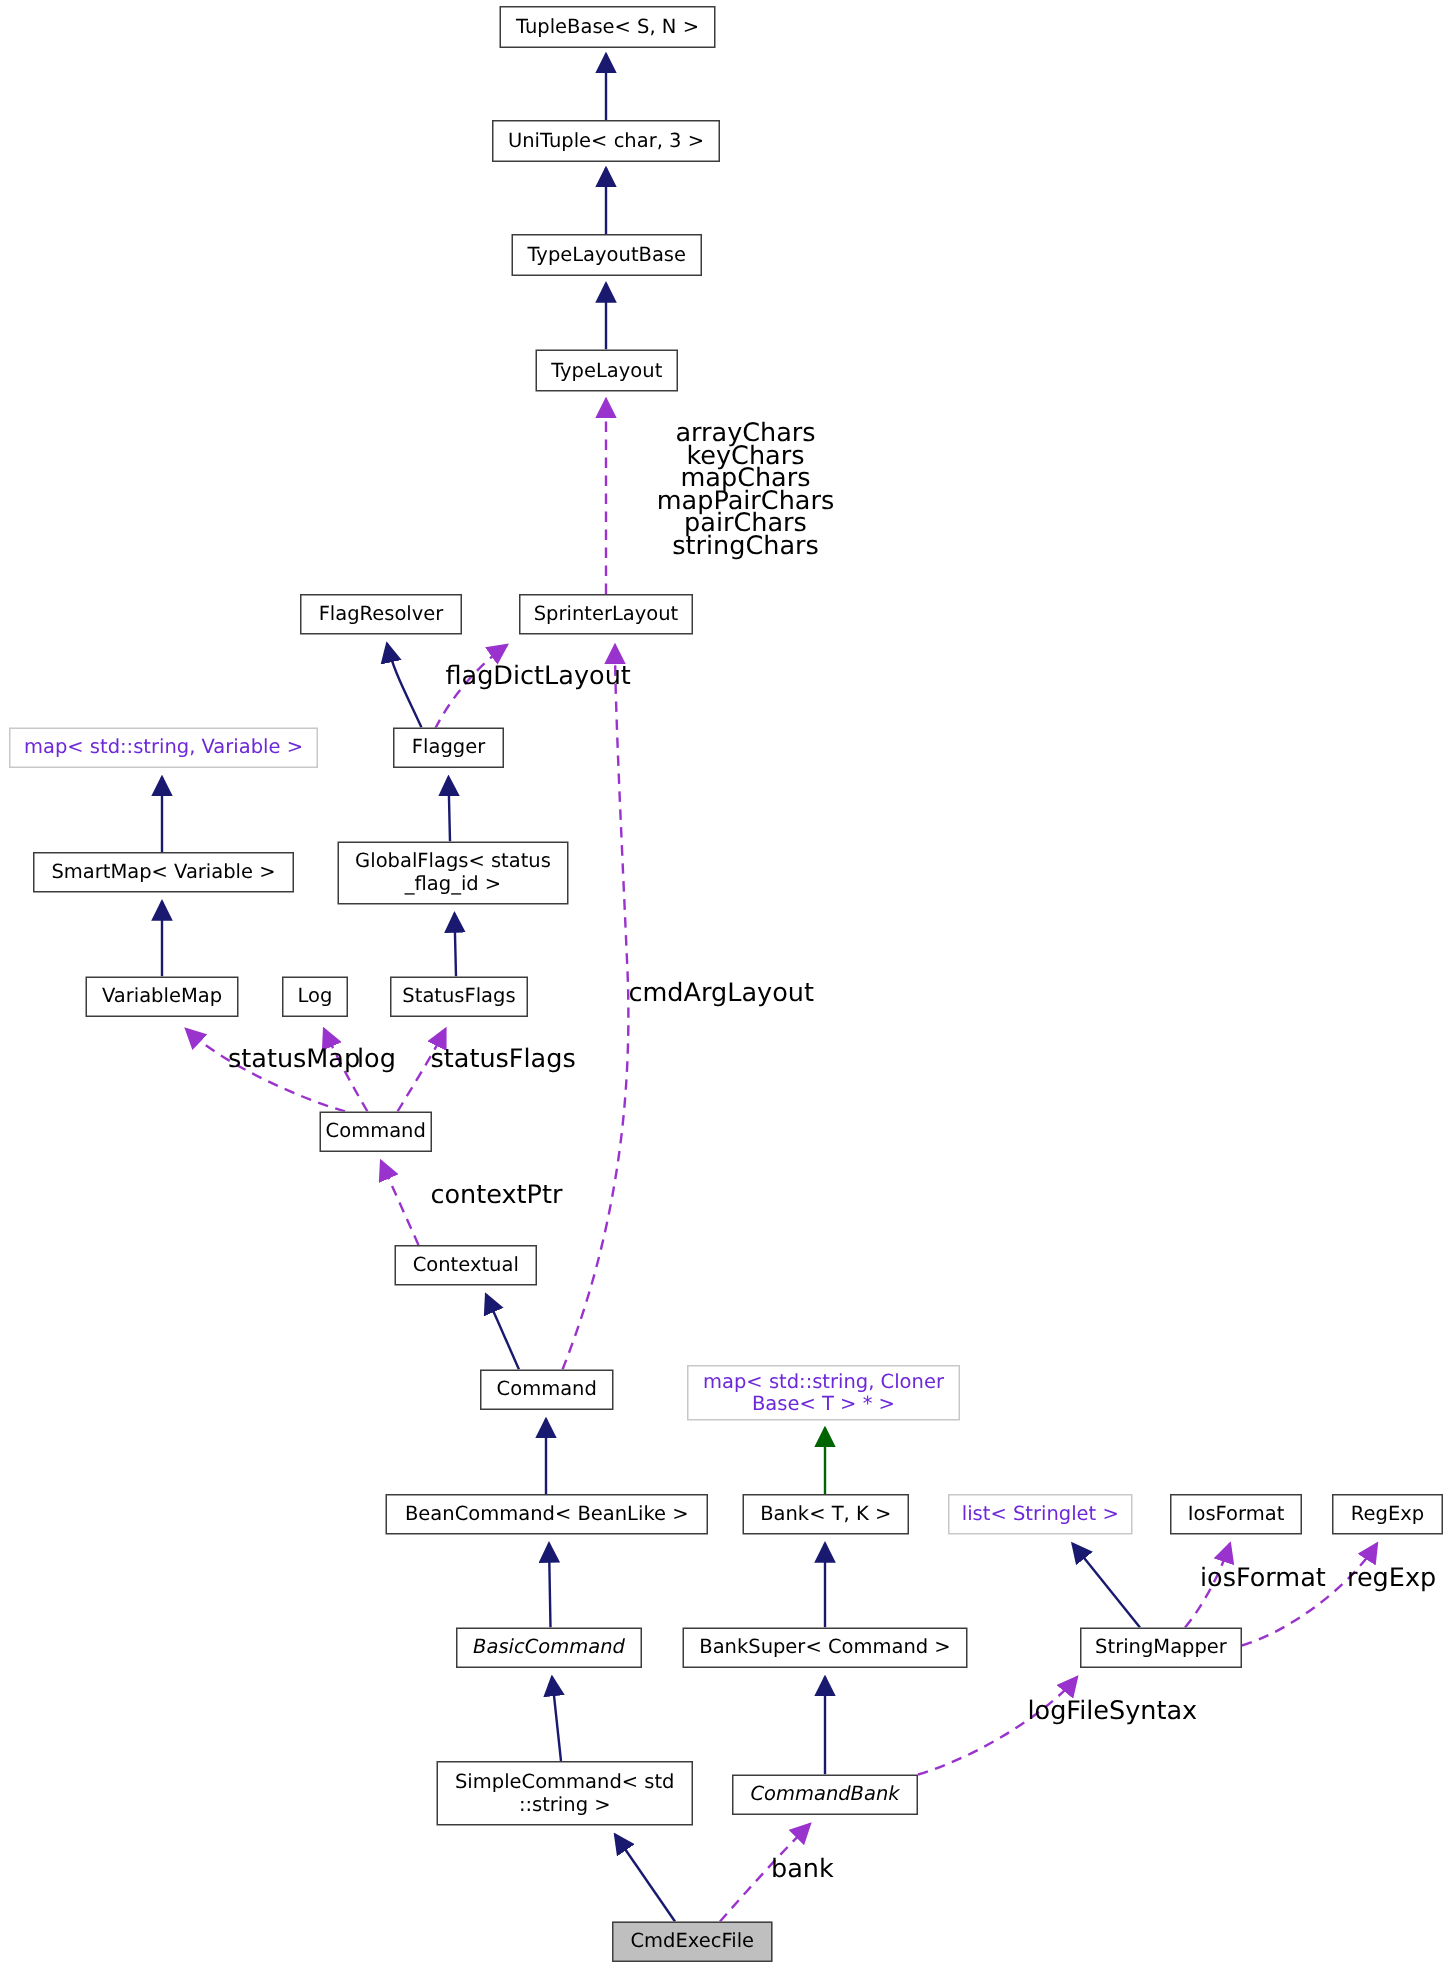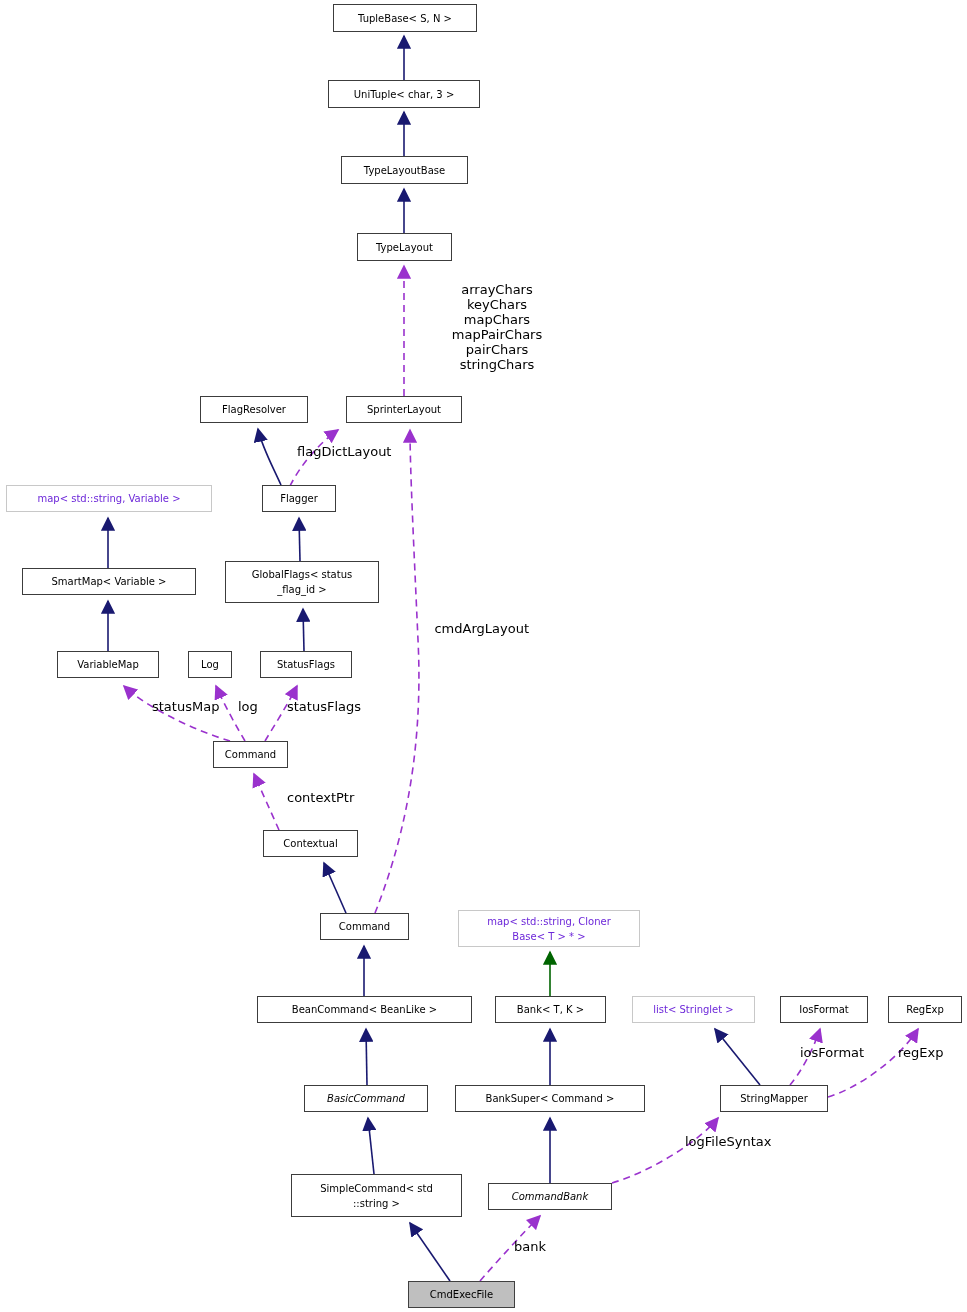"TupleBase< S, N >" .node { font-size: 10px -> 13px }
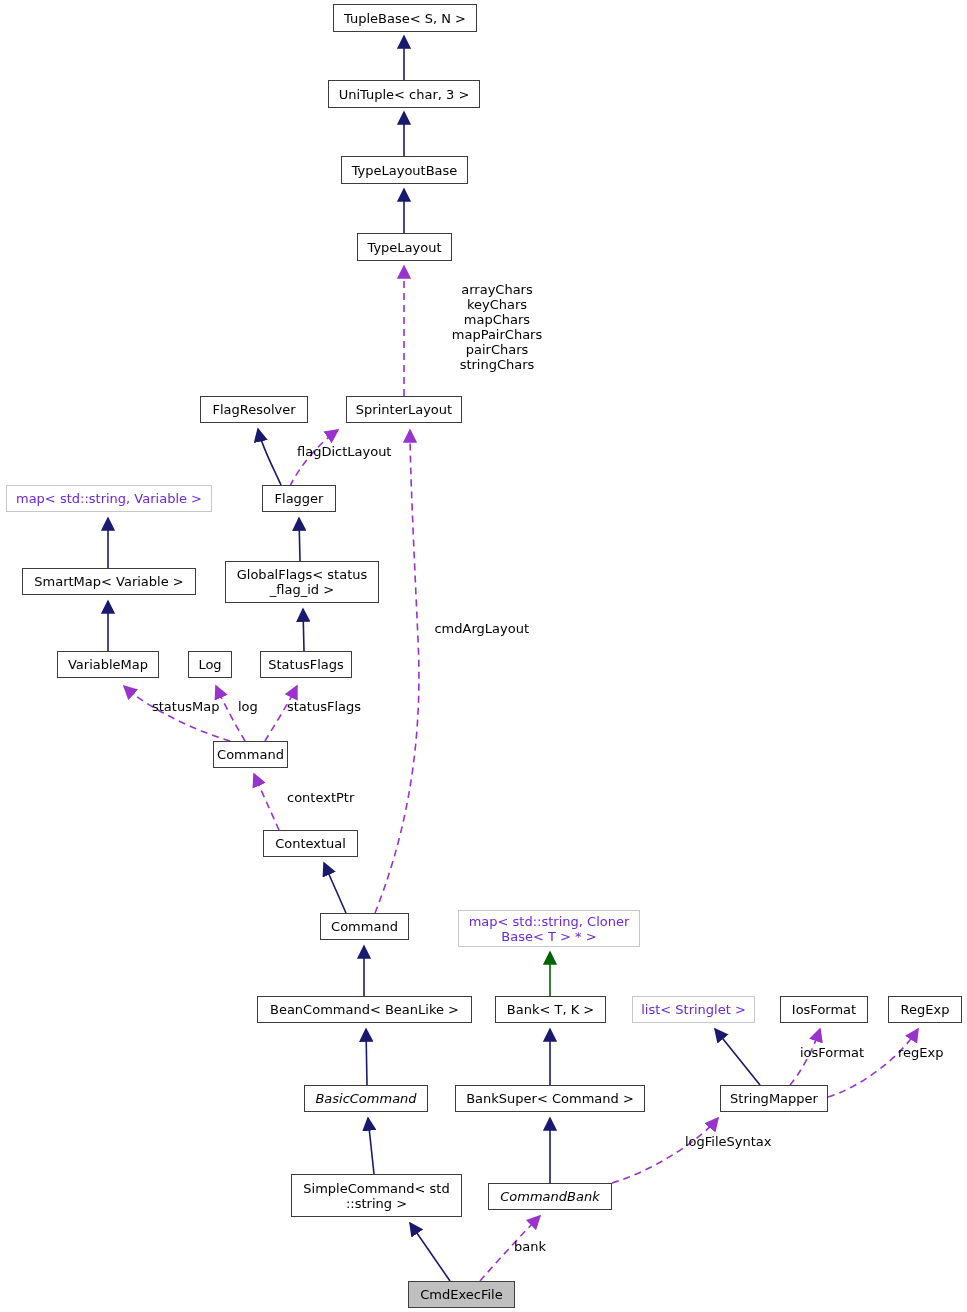"arrayChars" .edge-label { font-size: 13px -> 17px }
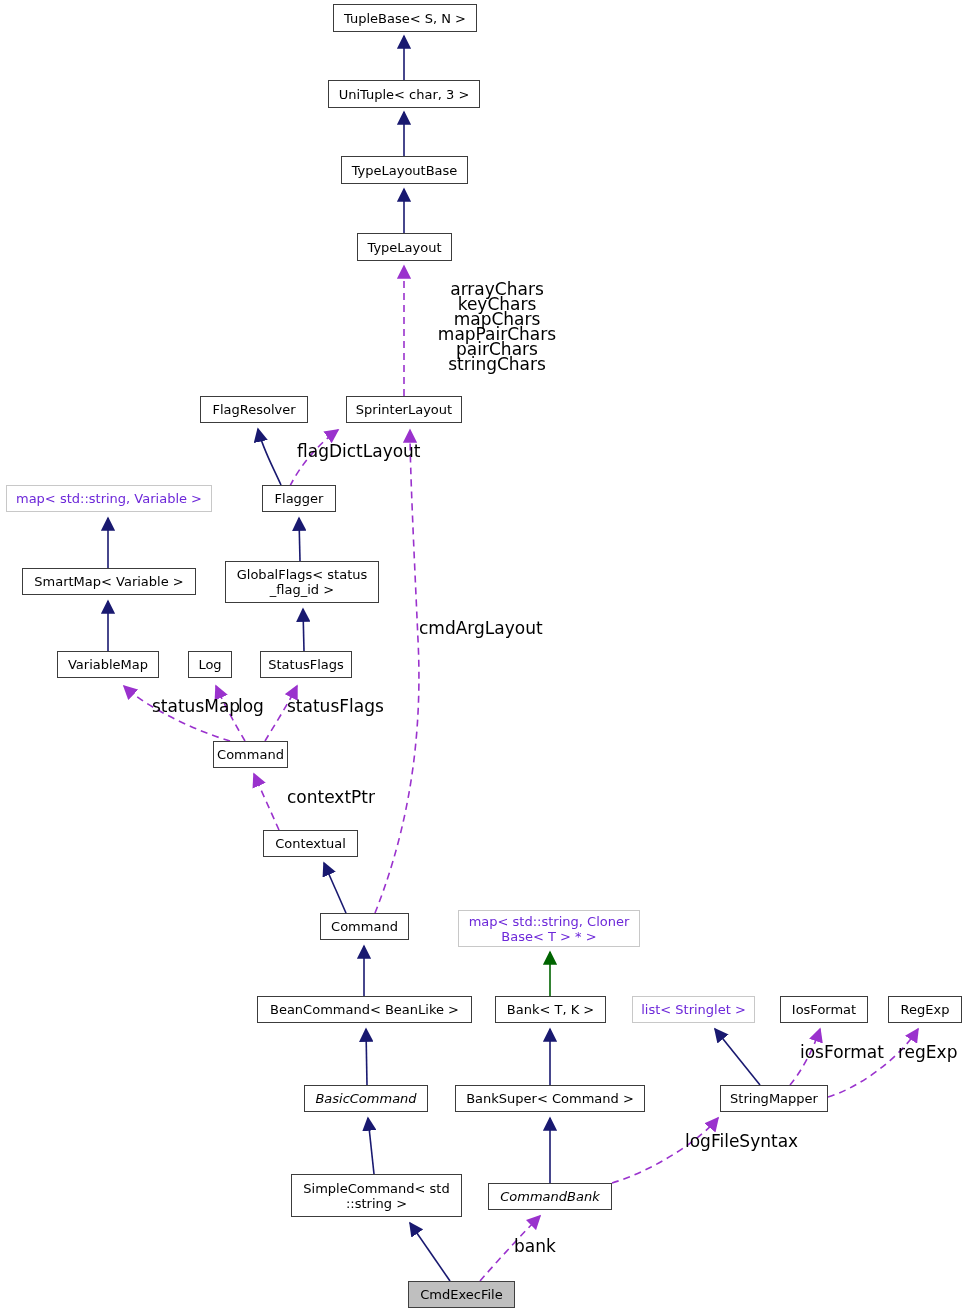"cmdArgLayout" div.edge-label { top: 621px -> 655px }
